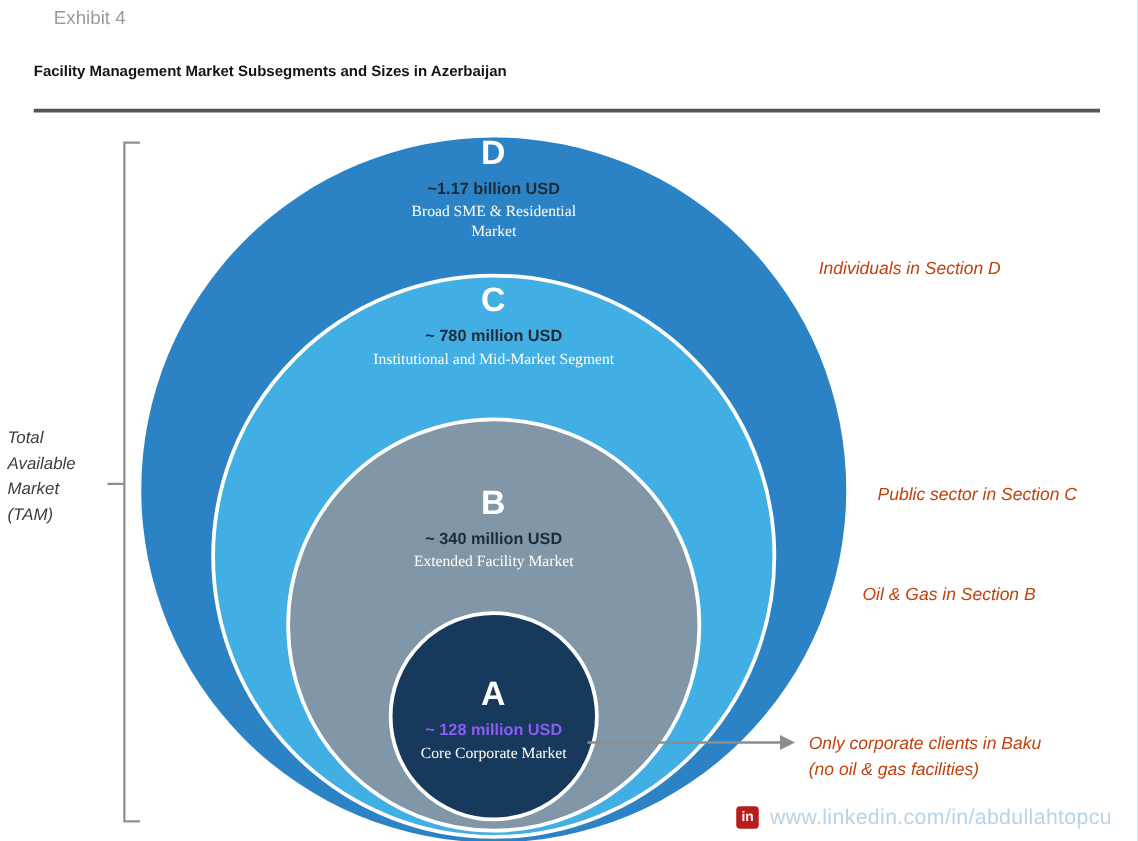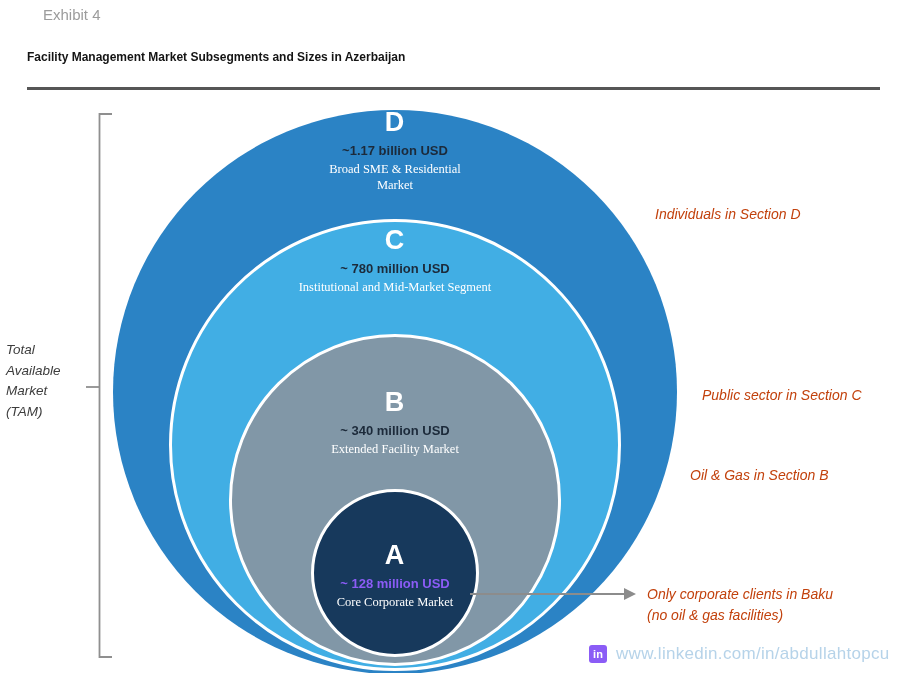"in" .li-icon { background: #8b5cf6 -> #b91c1c }
